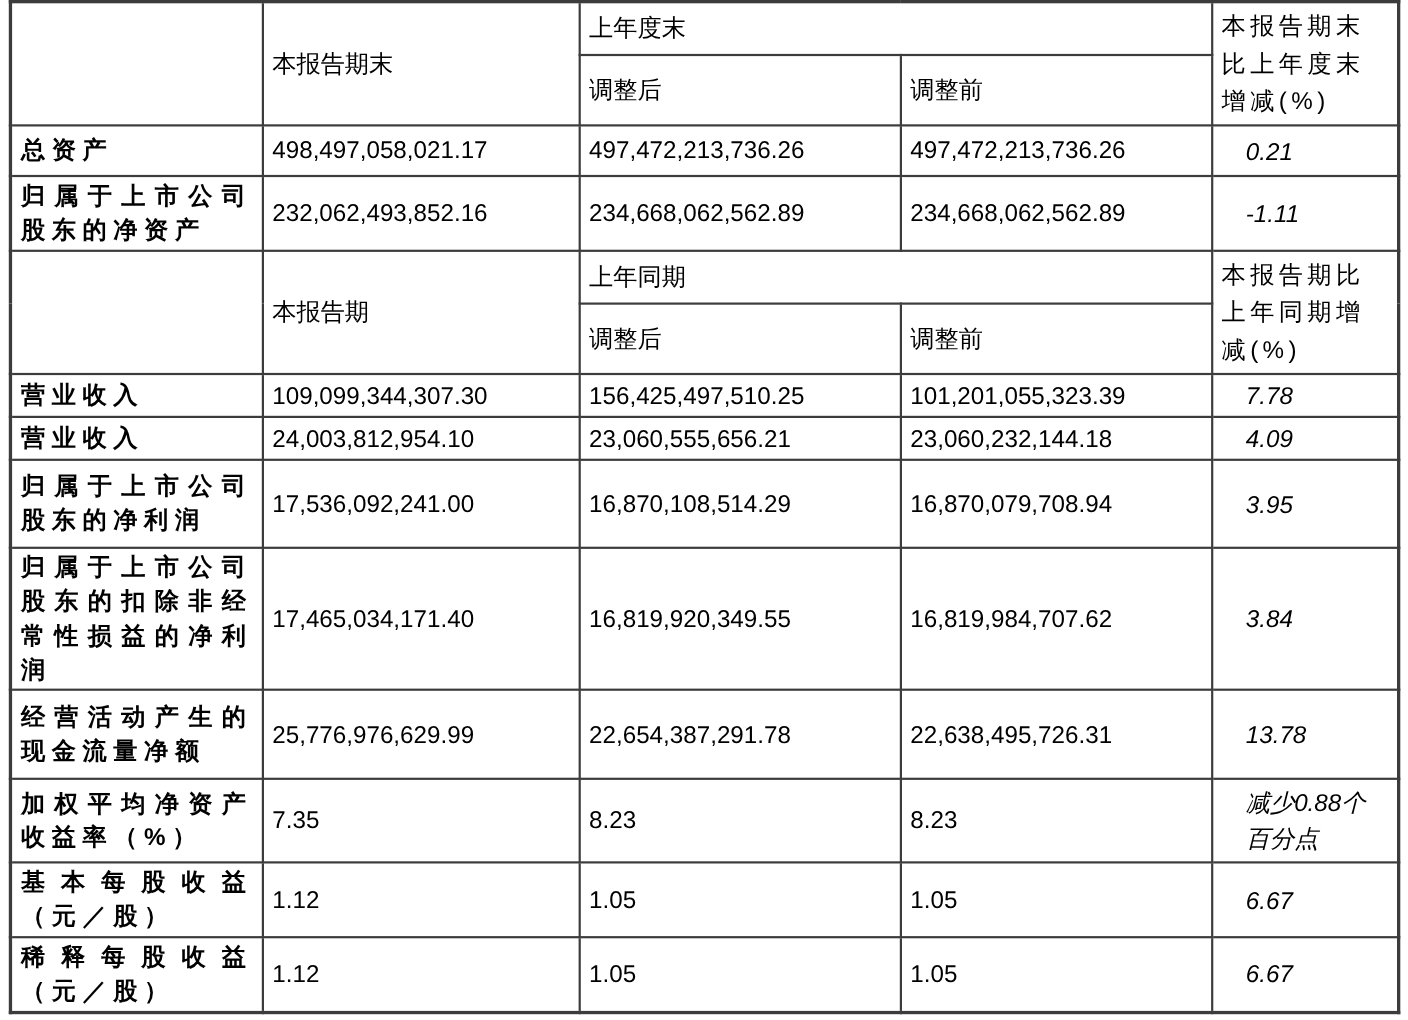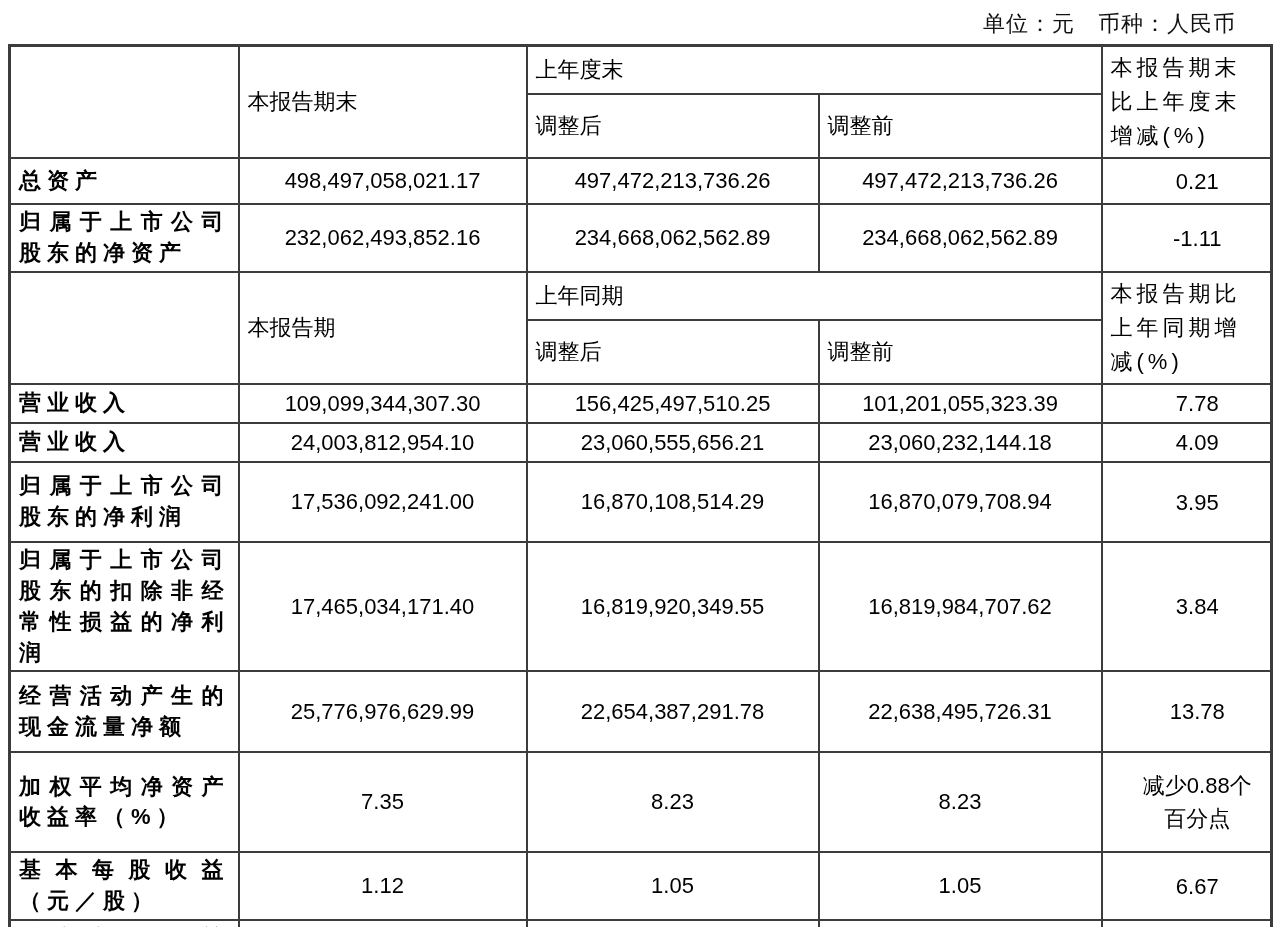"单位：元 币种：人民币" div.unit-label { html: <div>单位：元 币种：人民币</div> -> none }
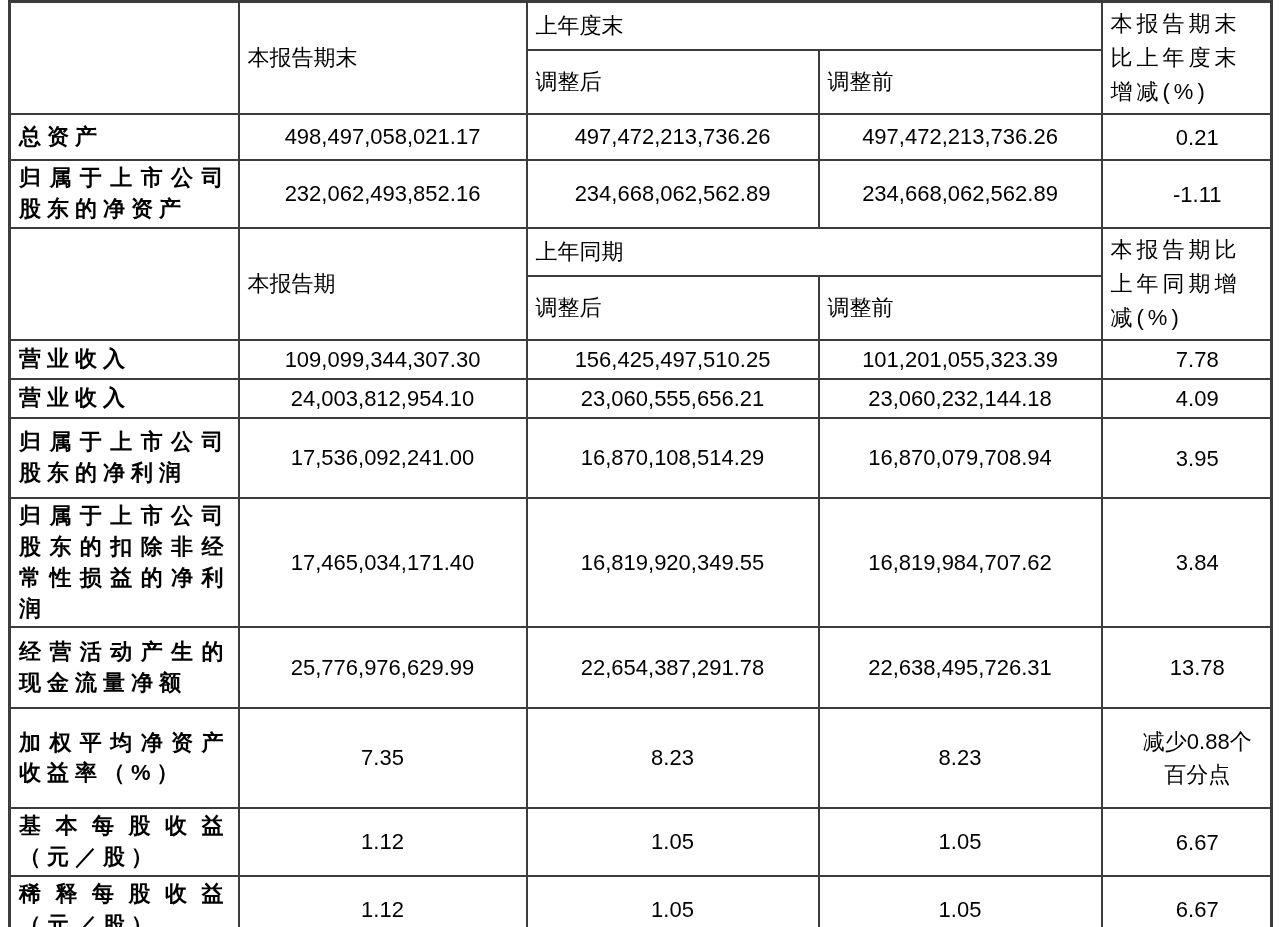"498,497,058,021.17" td.num { text-align: center -> left }
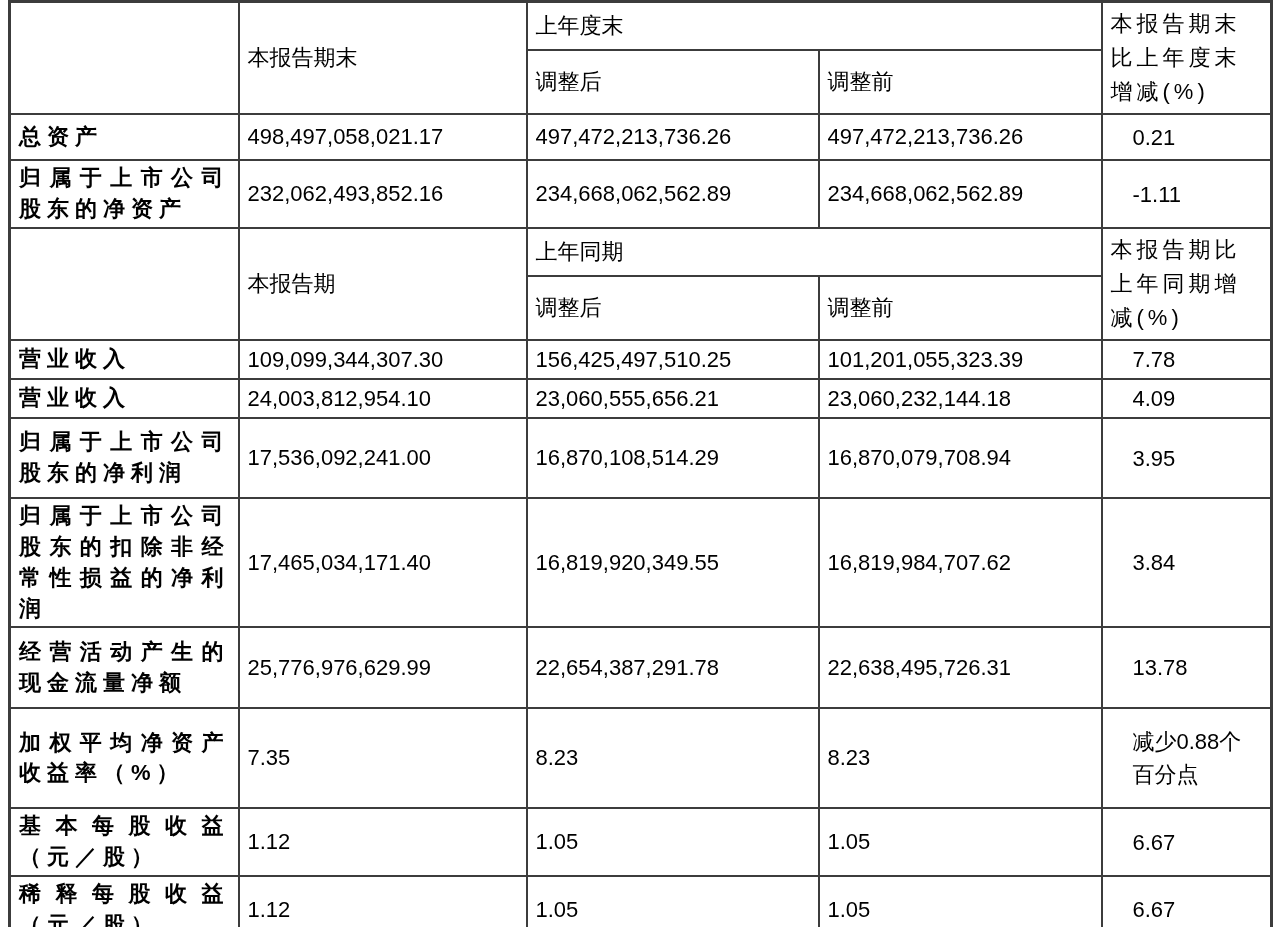"0.21" td.num.chg { font-style: none -> italic }
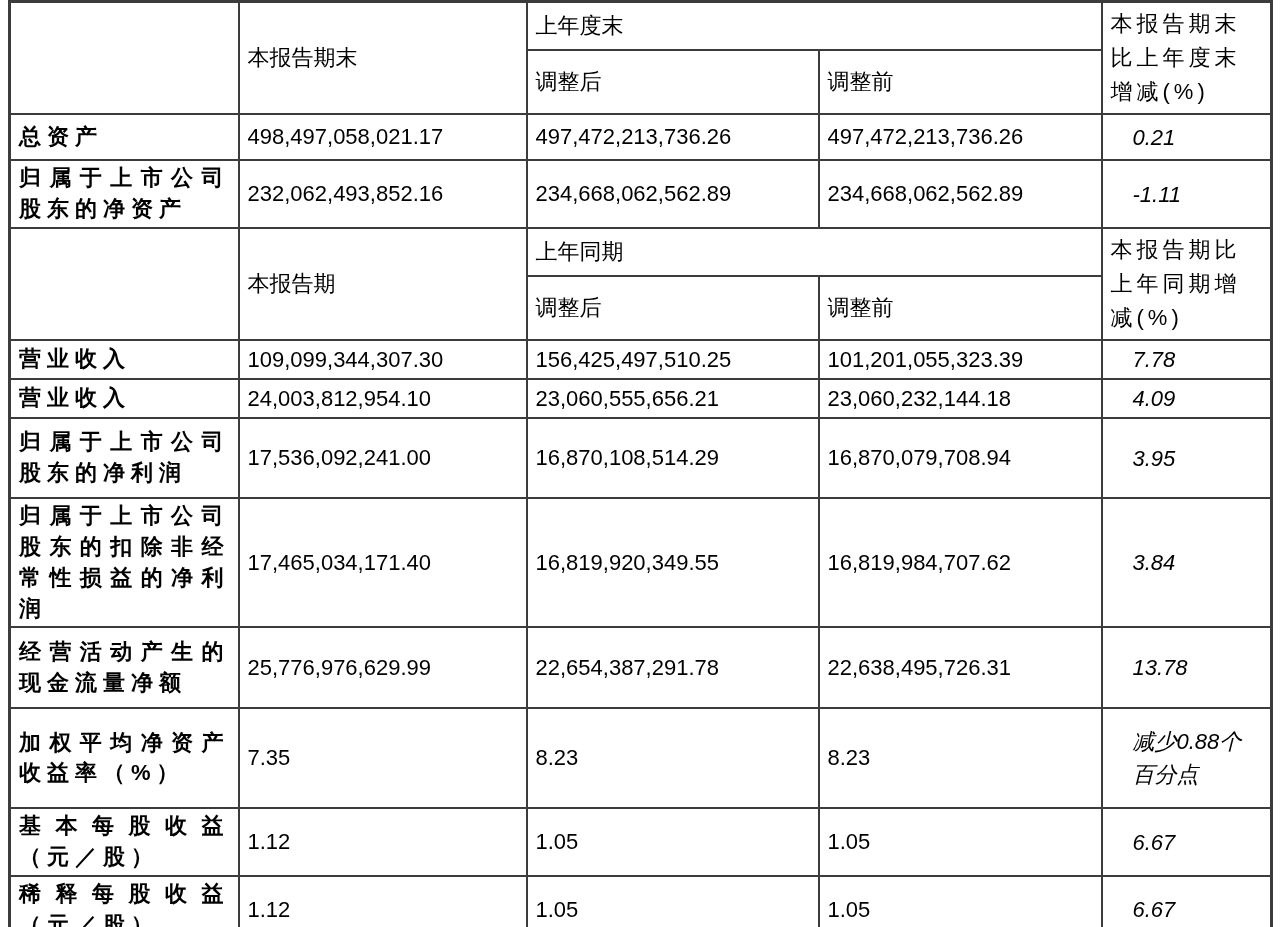"加权平均净资产收益率（%）" tr { height: 100px -> 76px }
